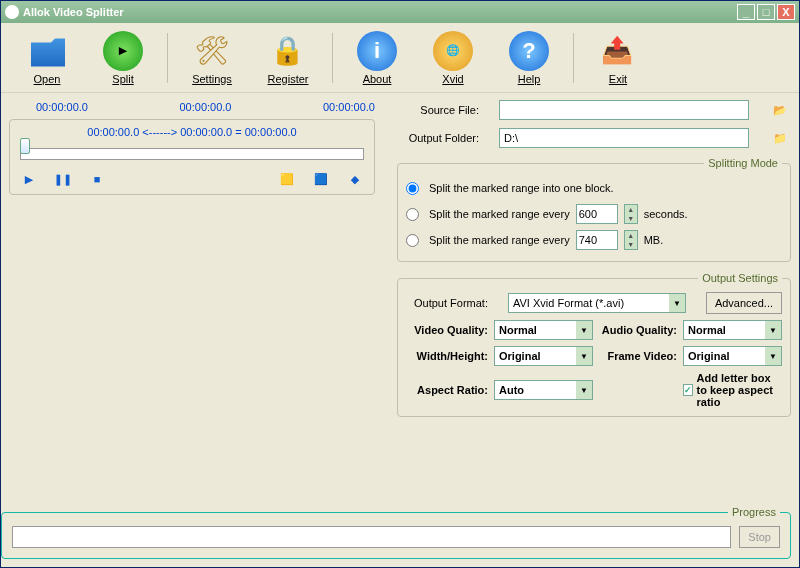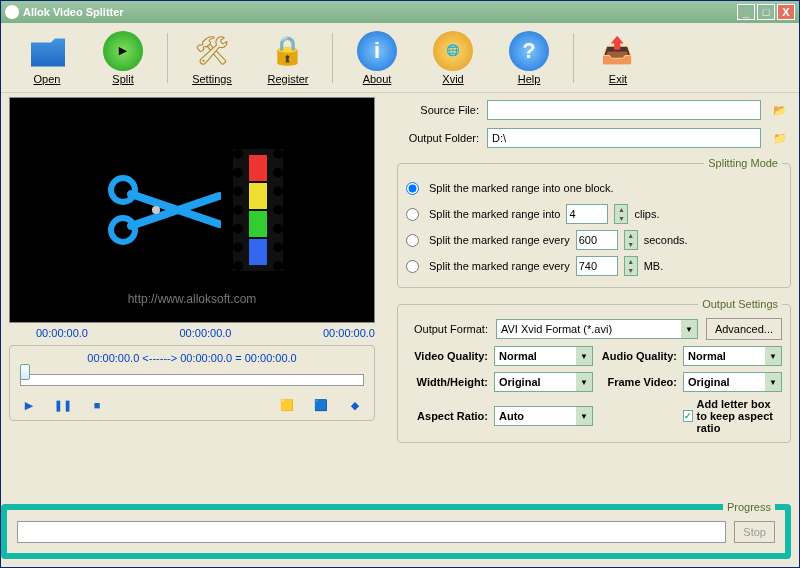"Source File:" .row { gap: 8px -> 20px }
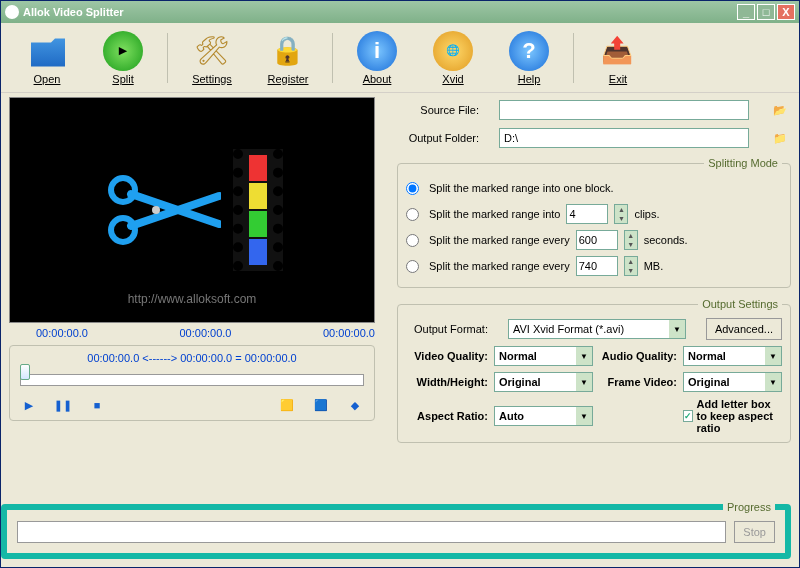"Split the marked range into" div.radio-row { html: <div> <input> <span>Split the marked range into</span> <input> <div> <div>▲</div> <div>▼</div> </div> <span>clips.</span> </div> -> none }
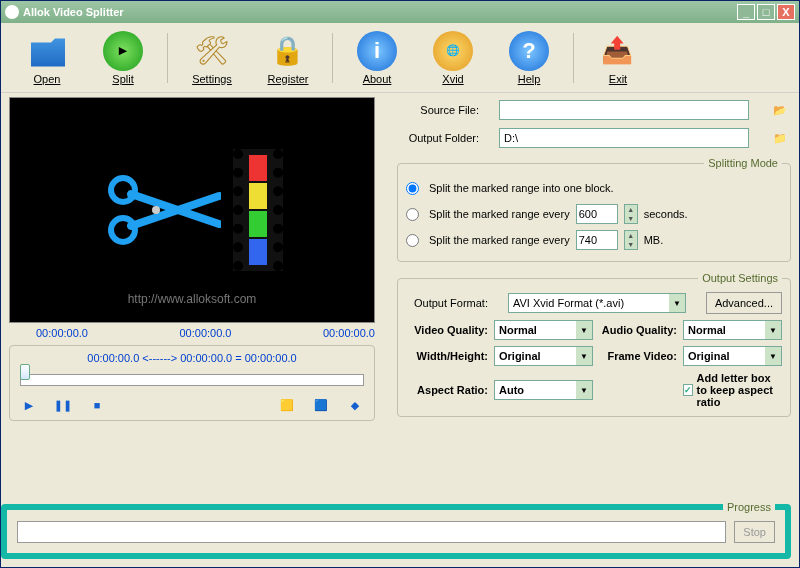"http://www.alloksoft.com" div.preview { html: <div> <div> <svg> <circle></circle> <circle></circle> <line></line> <line></line> <circle></circle> </svg> <div> <div> <div></div> <div></div> <div></div> <div></div> </div> </div> </div> <div>http://www.alloksoft.com</div> </div> -> none }
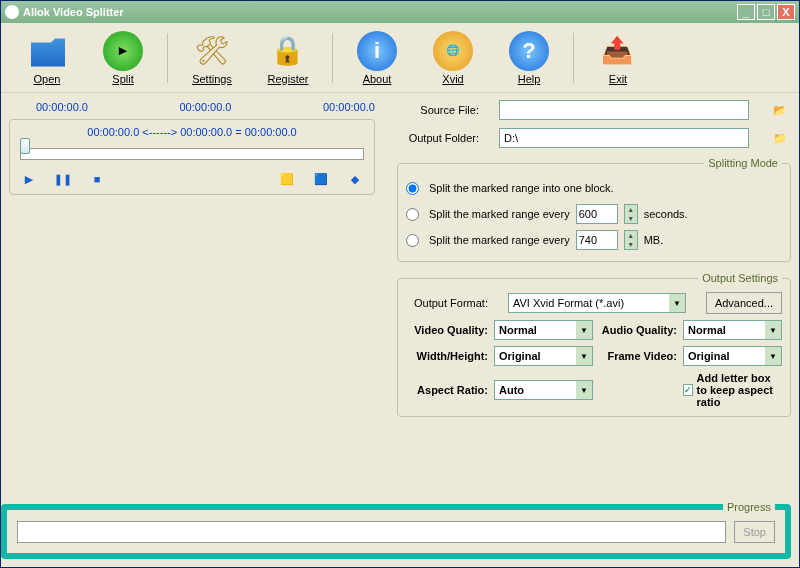"Progress" .progress-wrap { border: 6px solid #14b8a6 -> 1px solid #14b8a6 }
